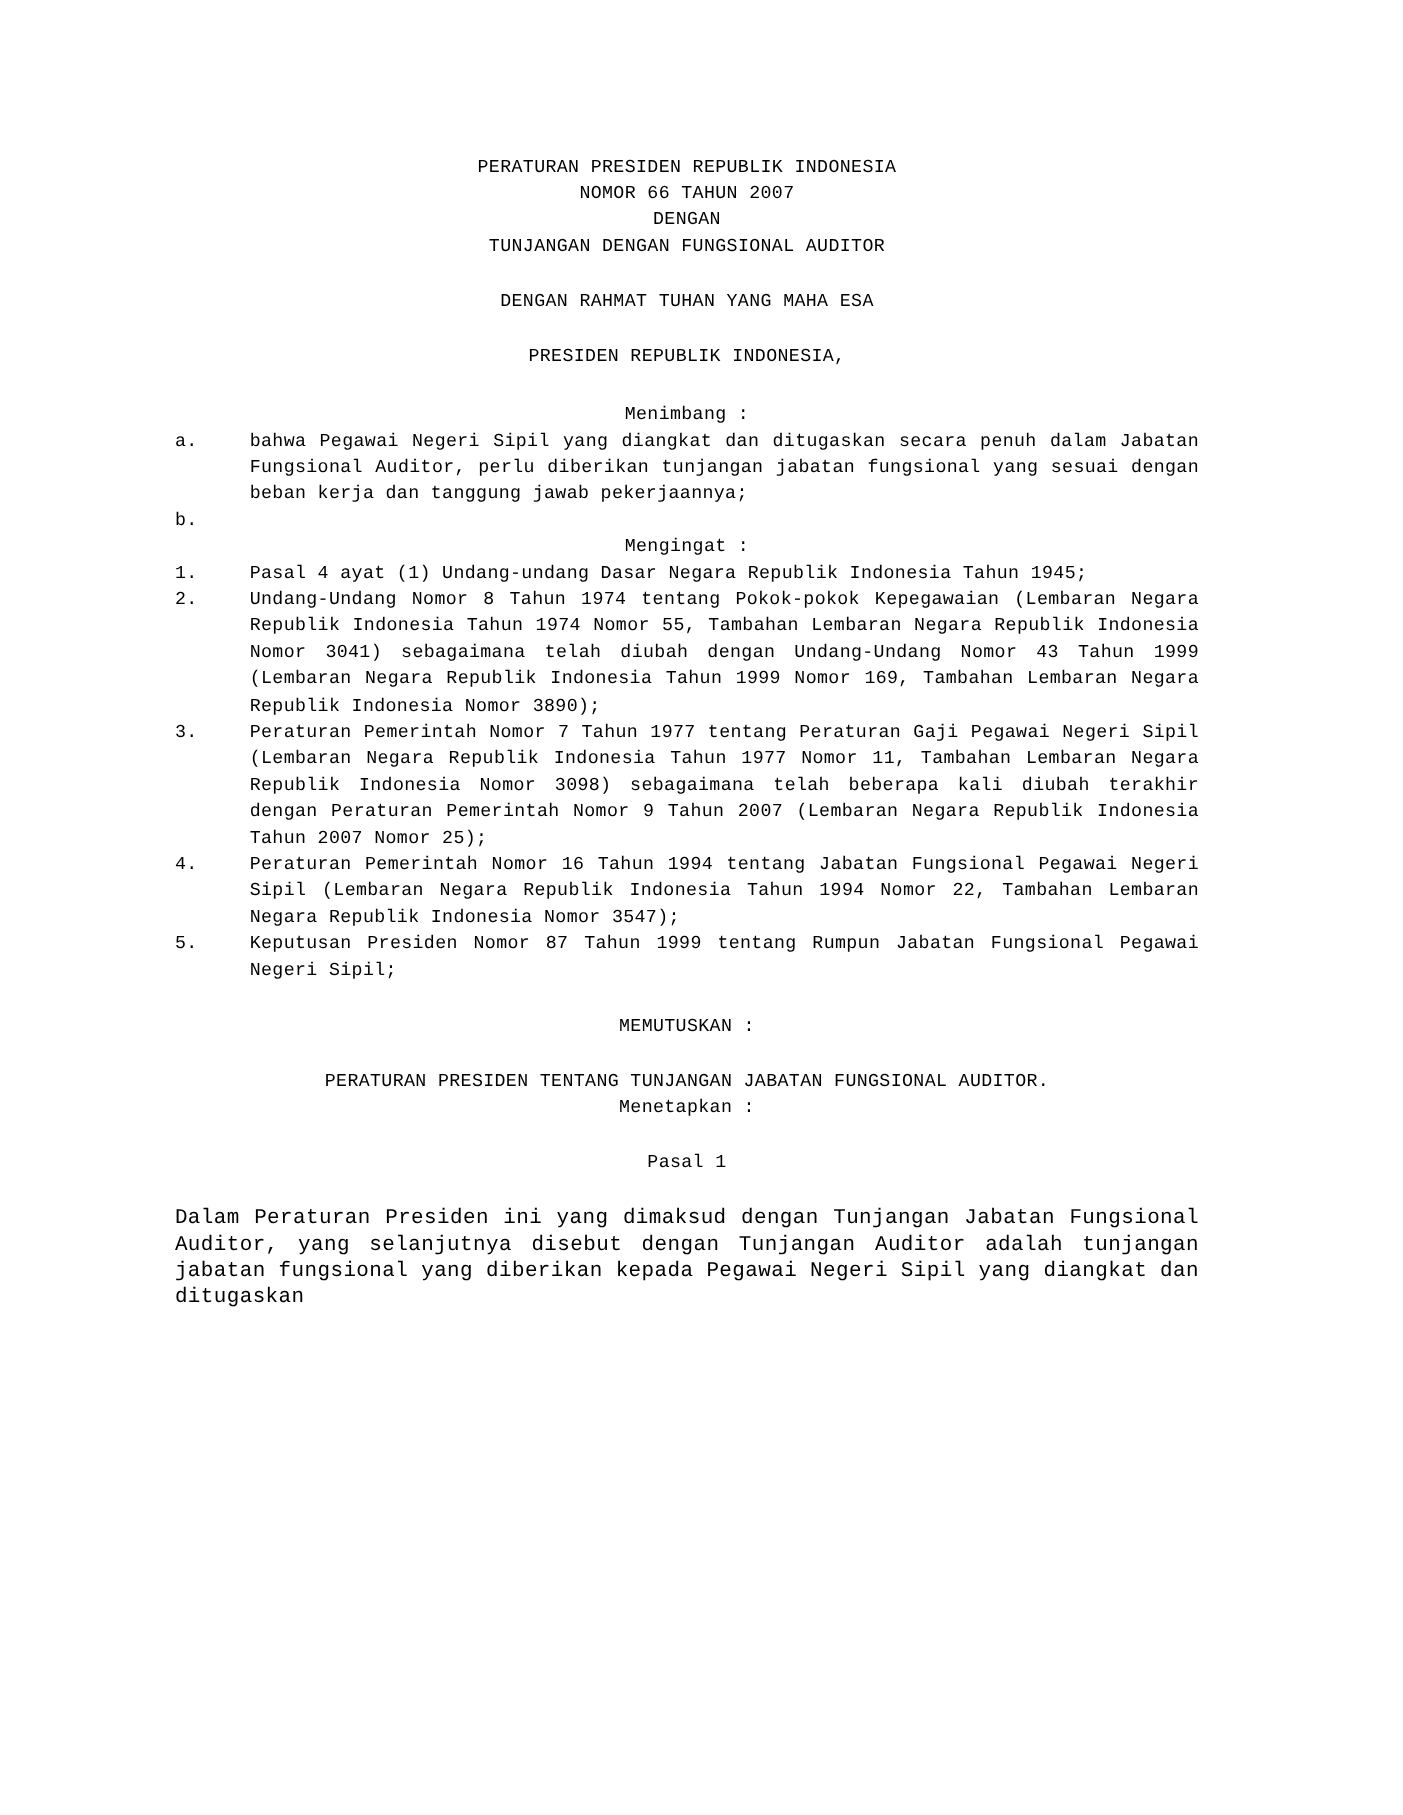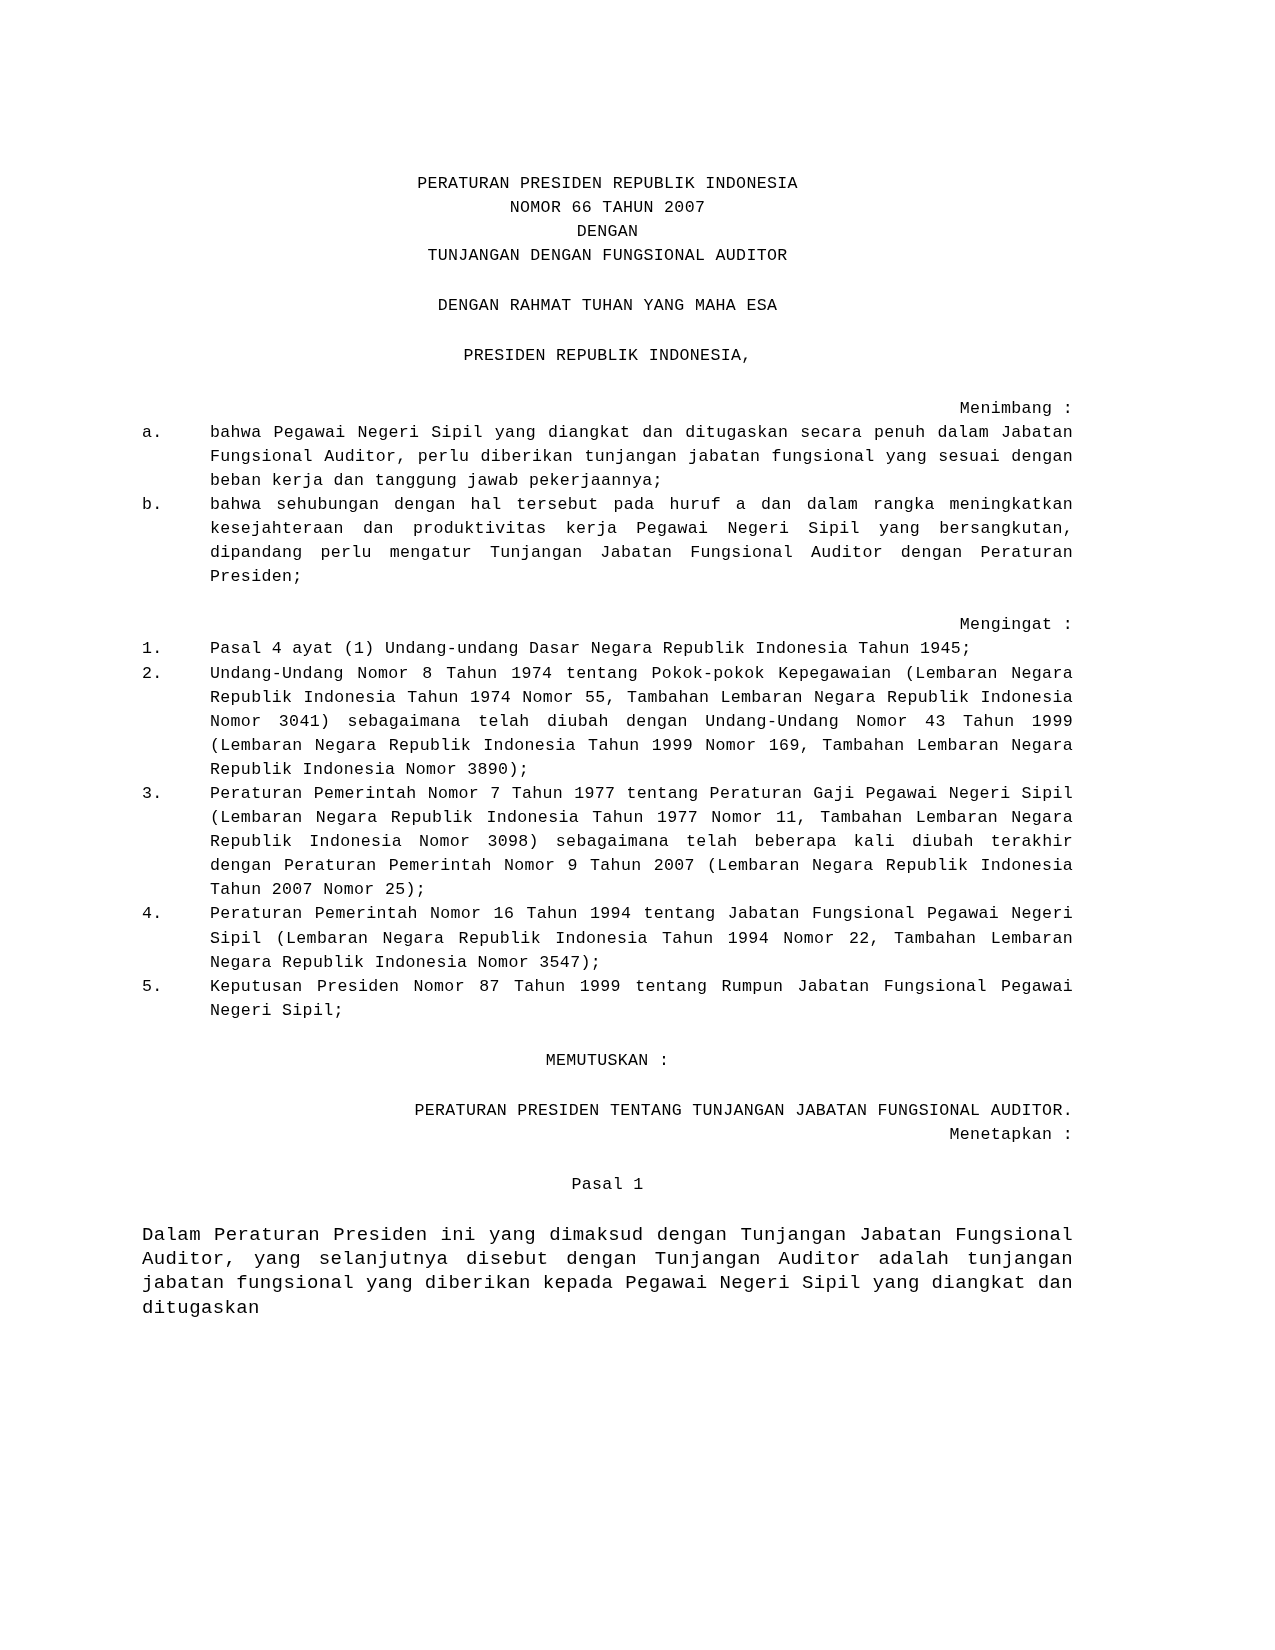"PERATURAN PRESIDEN REPUBLIK INDONESIA" #content { left: 142px -> 159px; margin-top: 32px -> none }
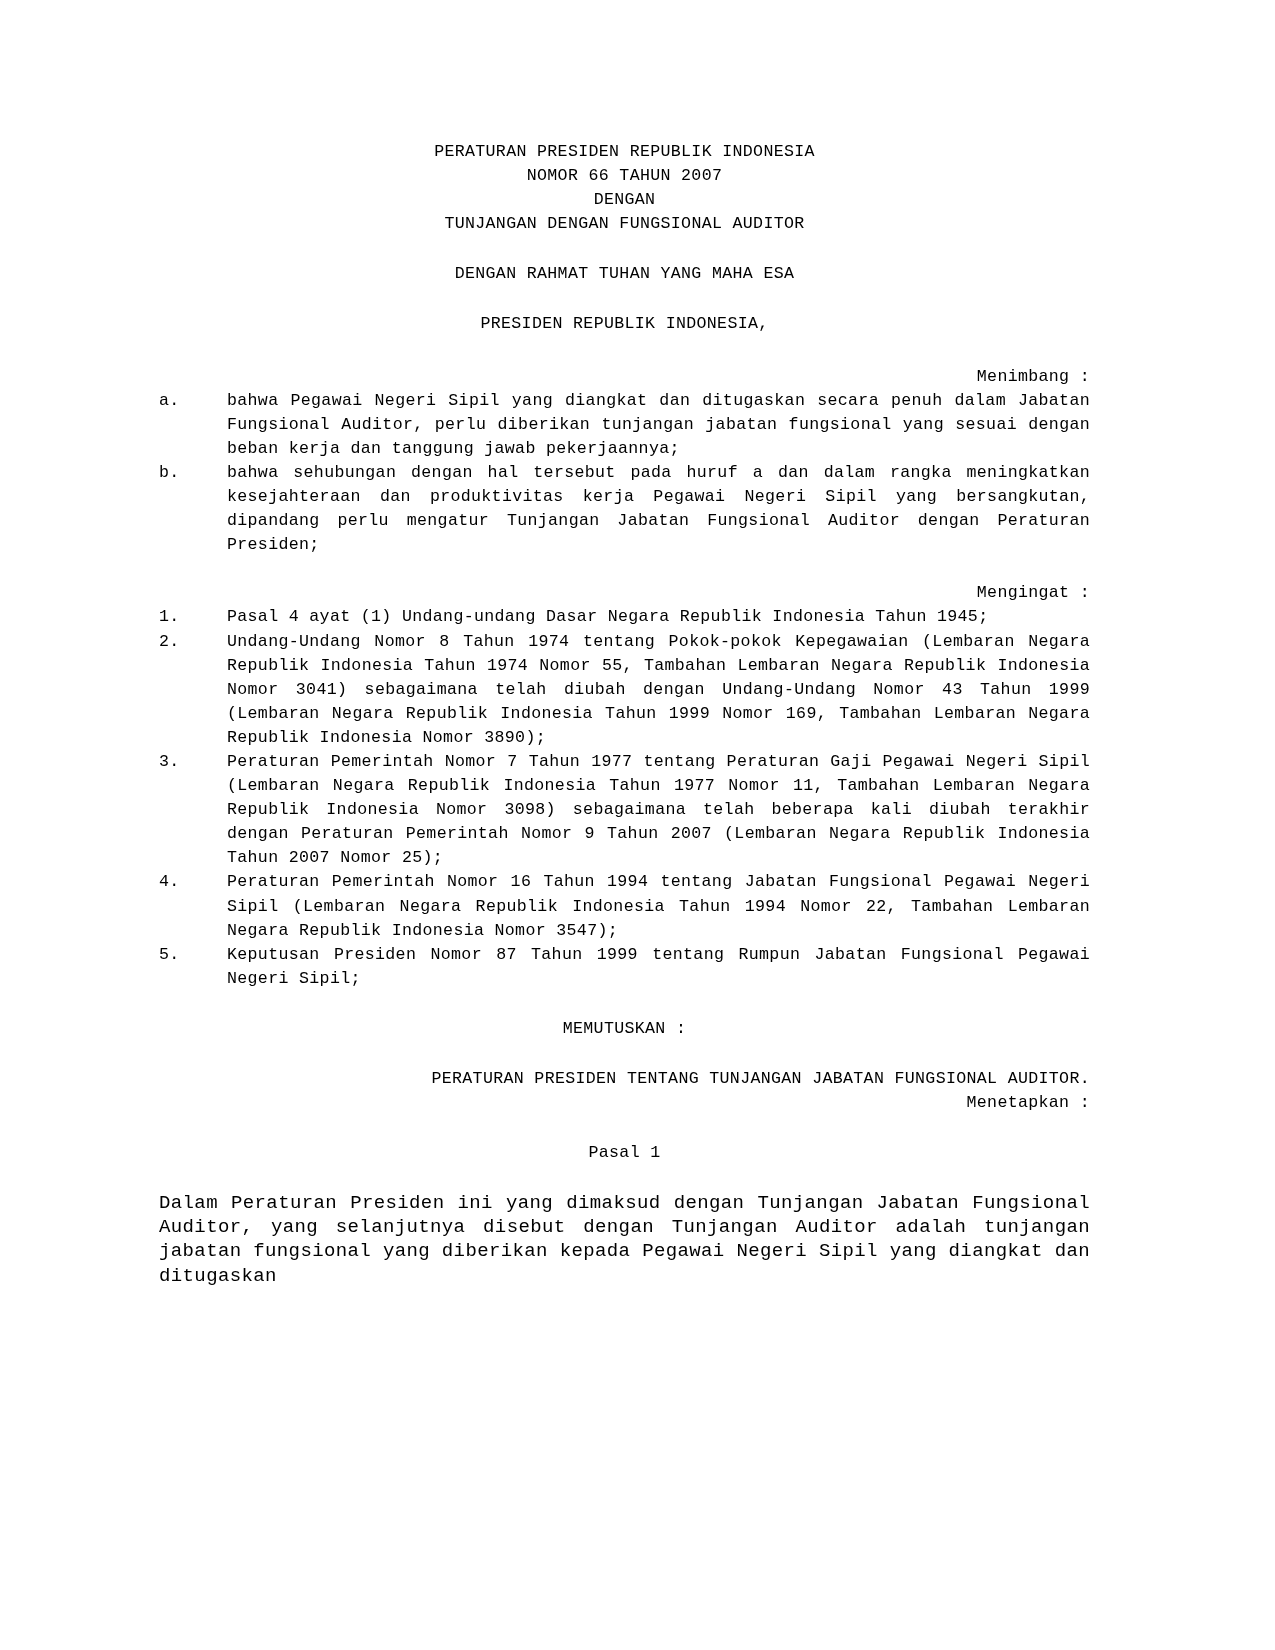"Menimbang :" .plain { text-align: right -> center }
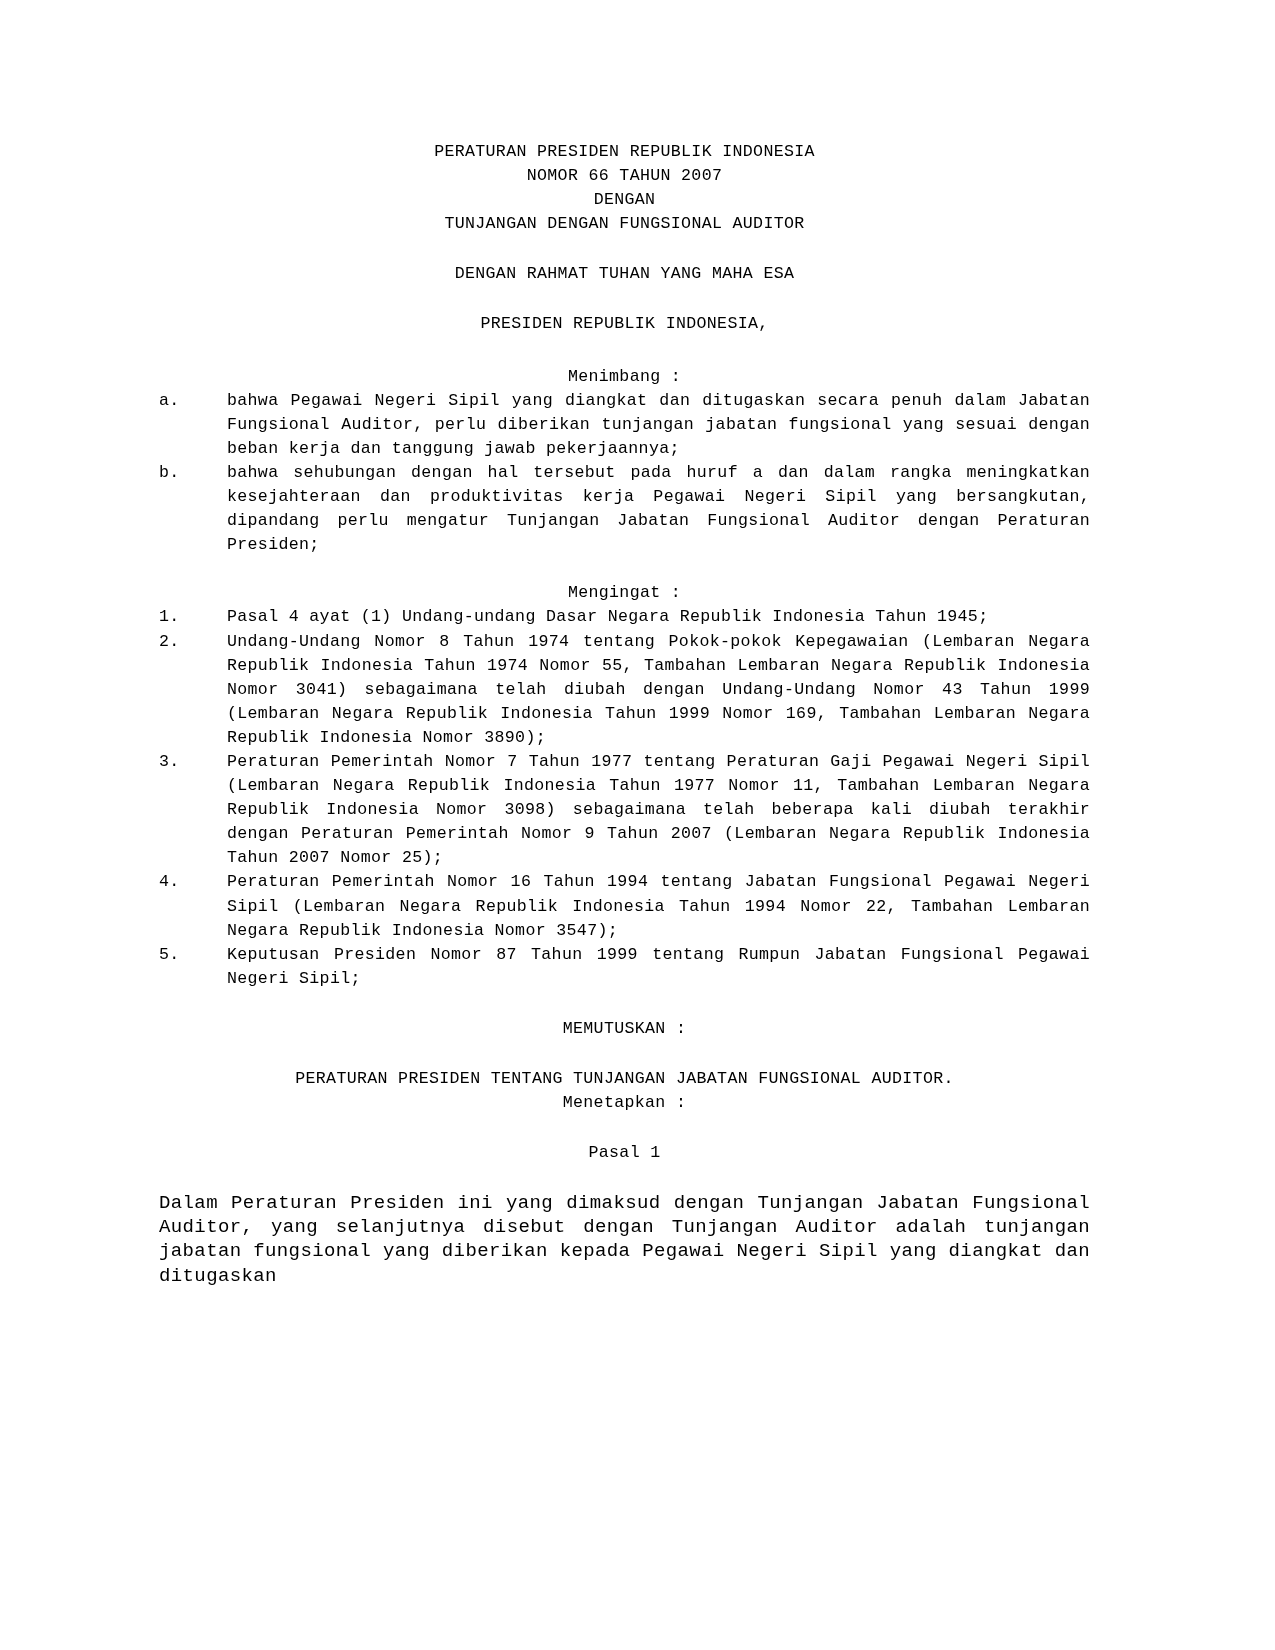"bahwa sehubungan dengan hal tersebut" span { html: <span>bahwa sehubungan dengan hal tersebut pada huruf a dan dalam rangka meningkatkan kesejahteraan dan produktivitas kerja Pegawai Negeri Sipil yang bersangkutan, dipandang perlu mengatur Tunjangan Jabatan Fungsional Auditor dengan Peraturan Presiden;</span> -> none }
